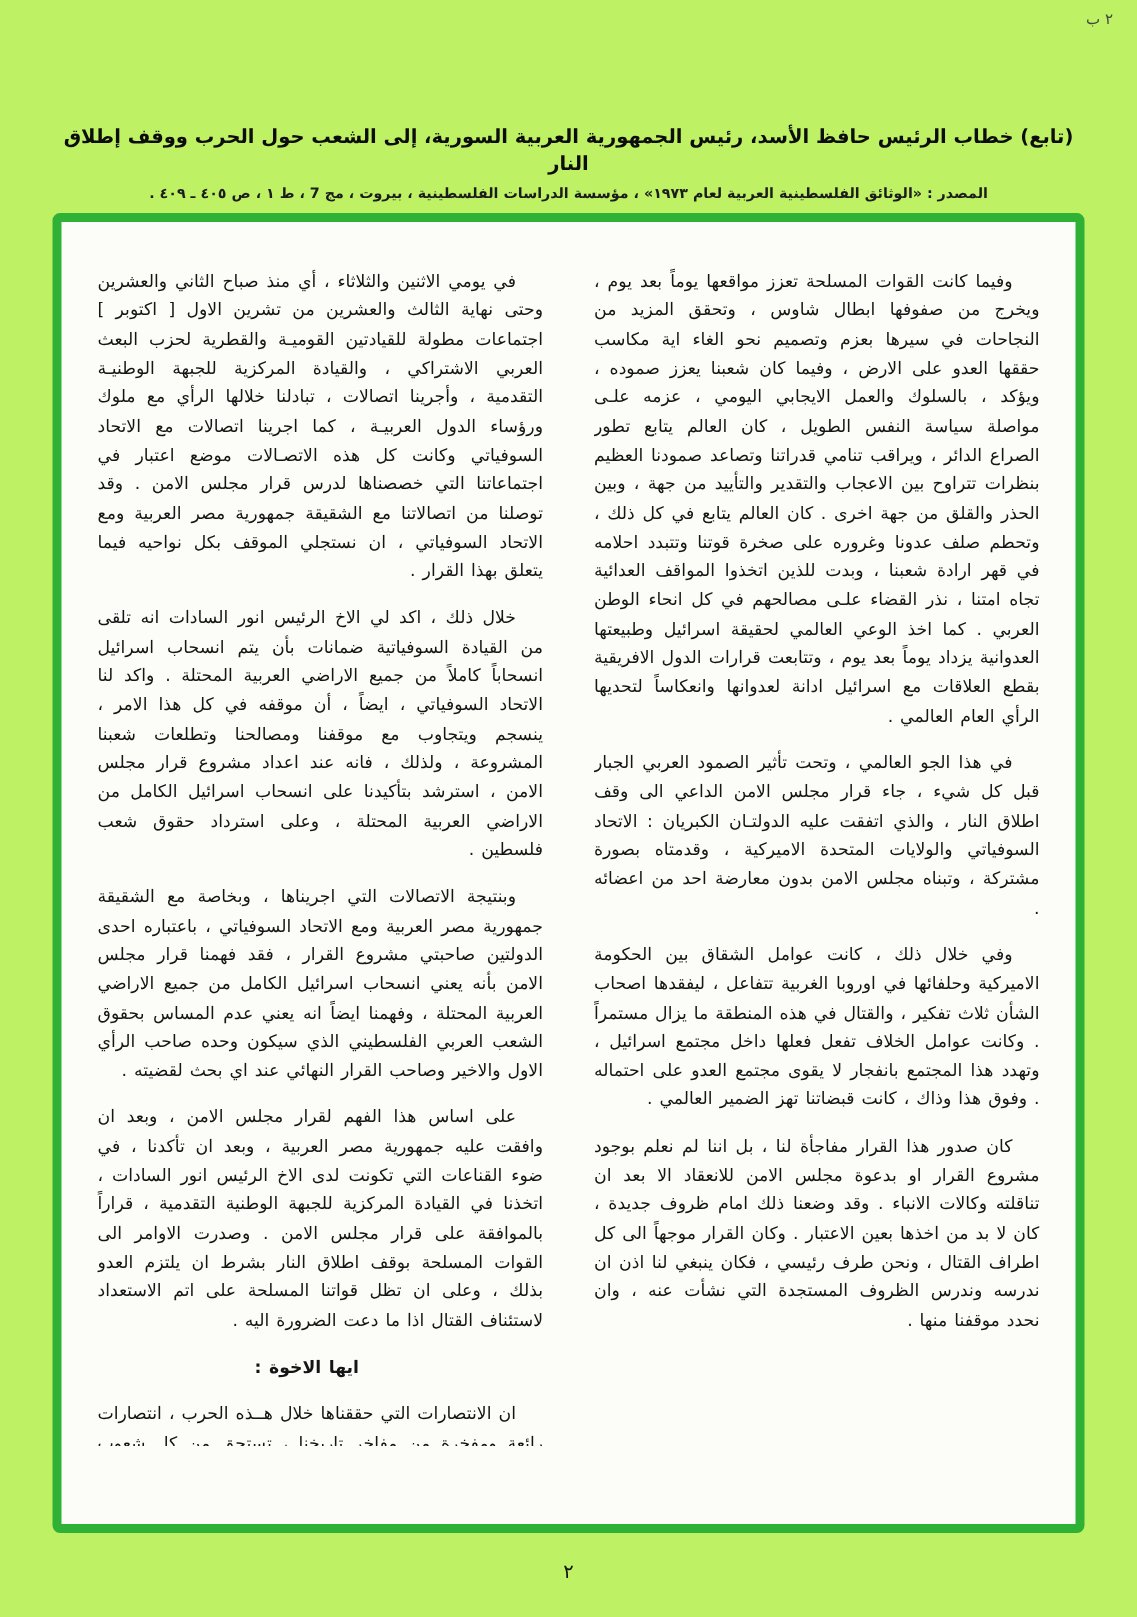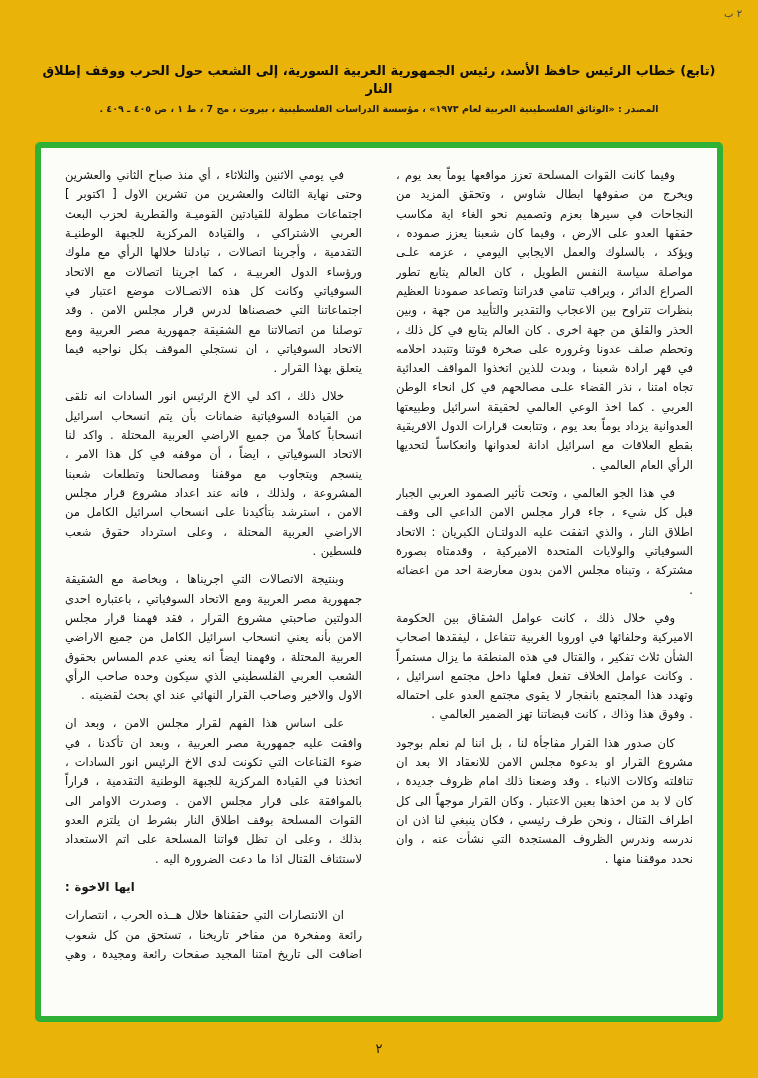"٢ ب" .page { background: #eab308 -> #bef264 }
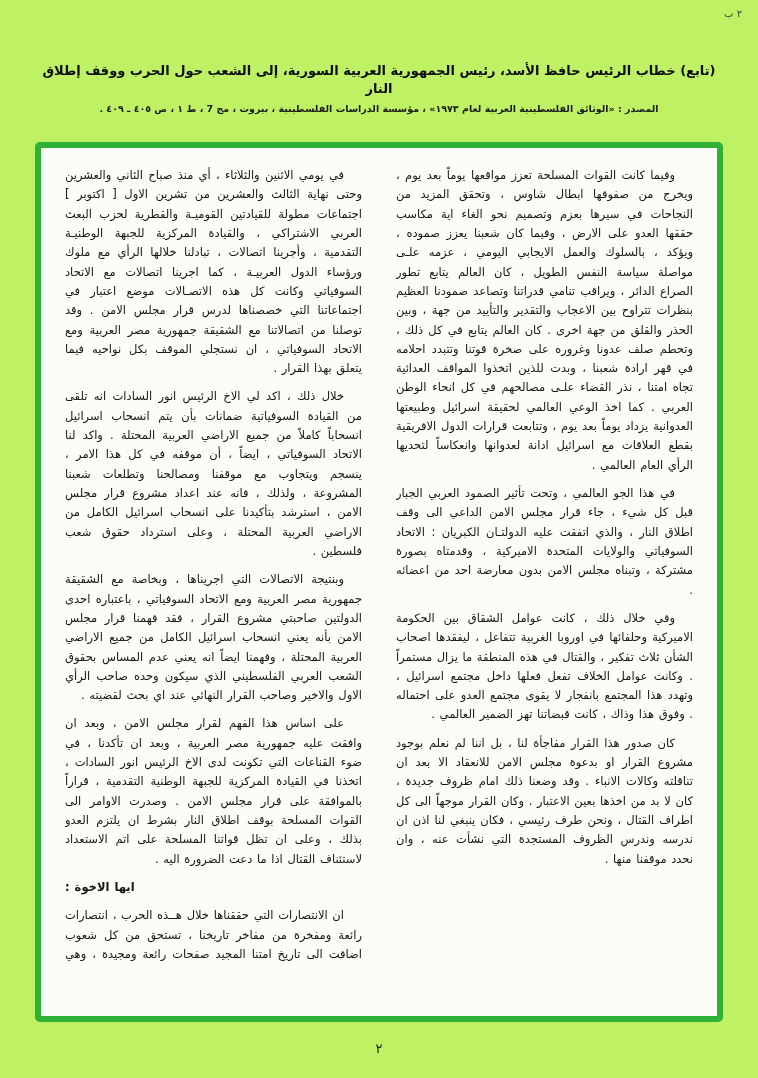"(تابع) خطاب الرئيس حافظ الأسد،" .doc-header { top: 62px -> 83px }
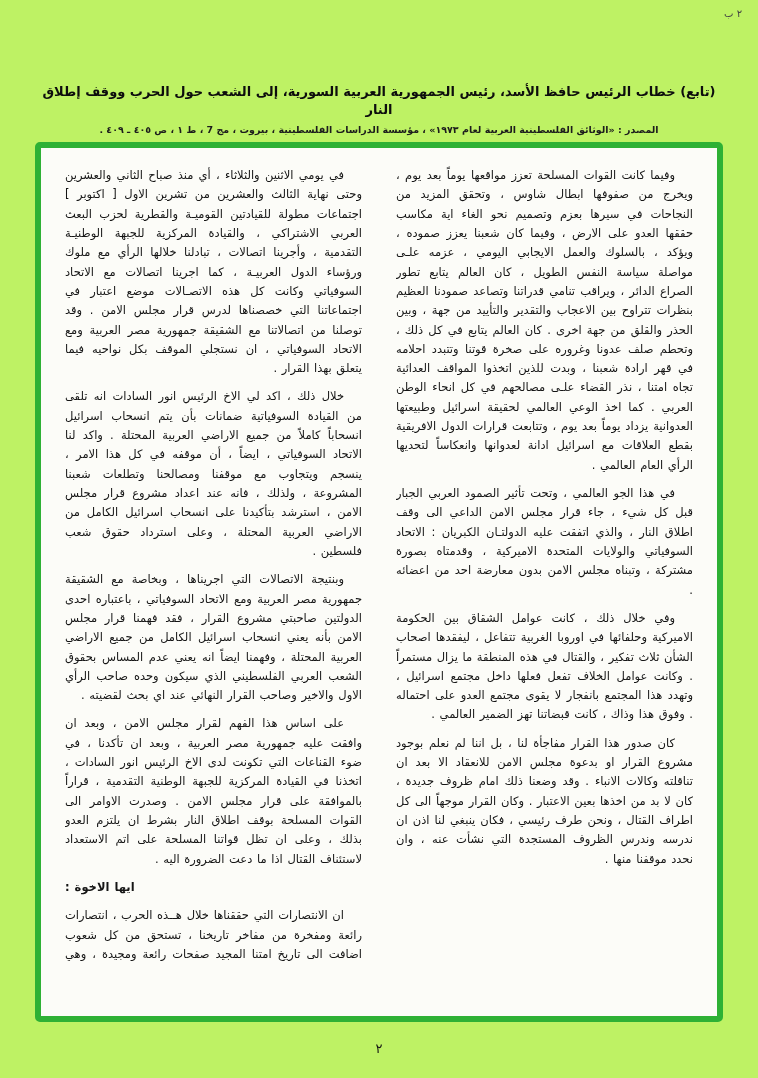"في يومي الاثنين والثلاثاء ،" .col p { margin: 0 0 9px 0 -> 12px 0 9px 0 }
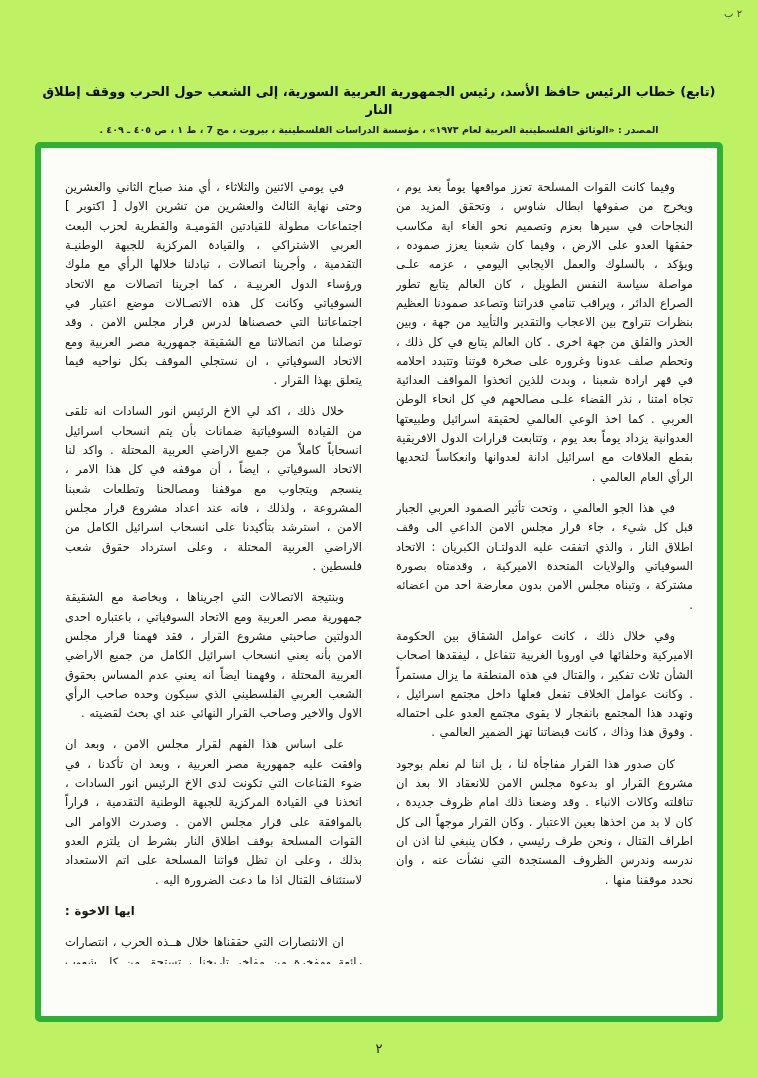"ايها الاخوة :" .col p.heading-line { text-align: left -> center }
